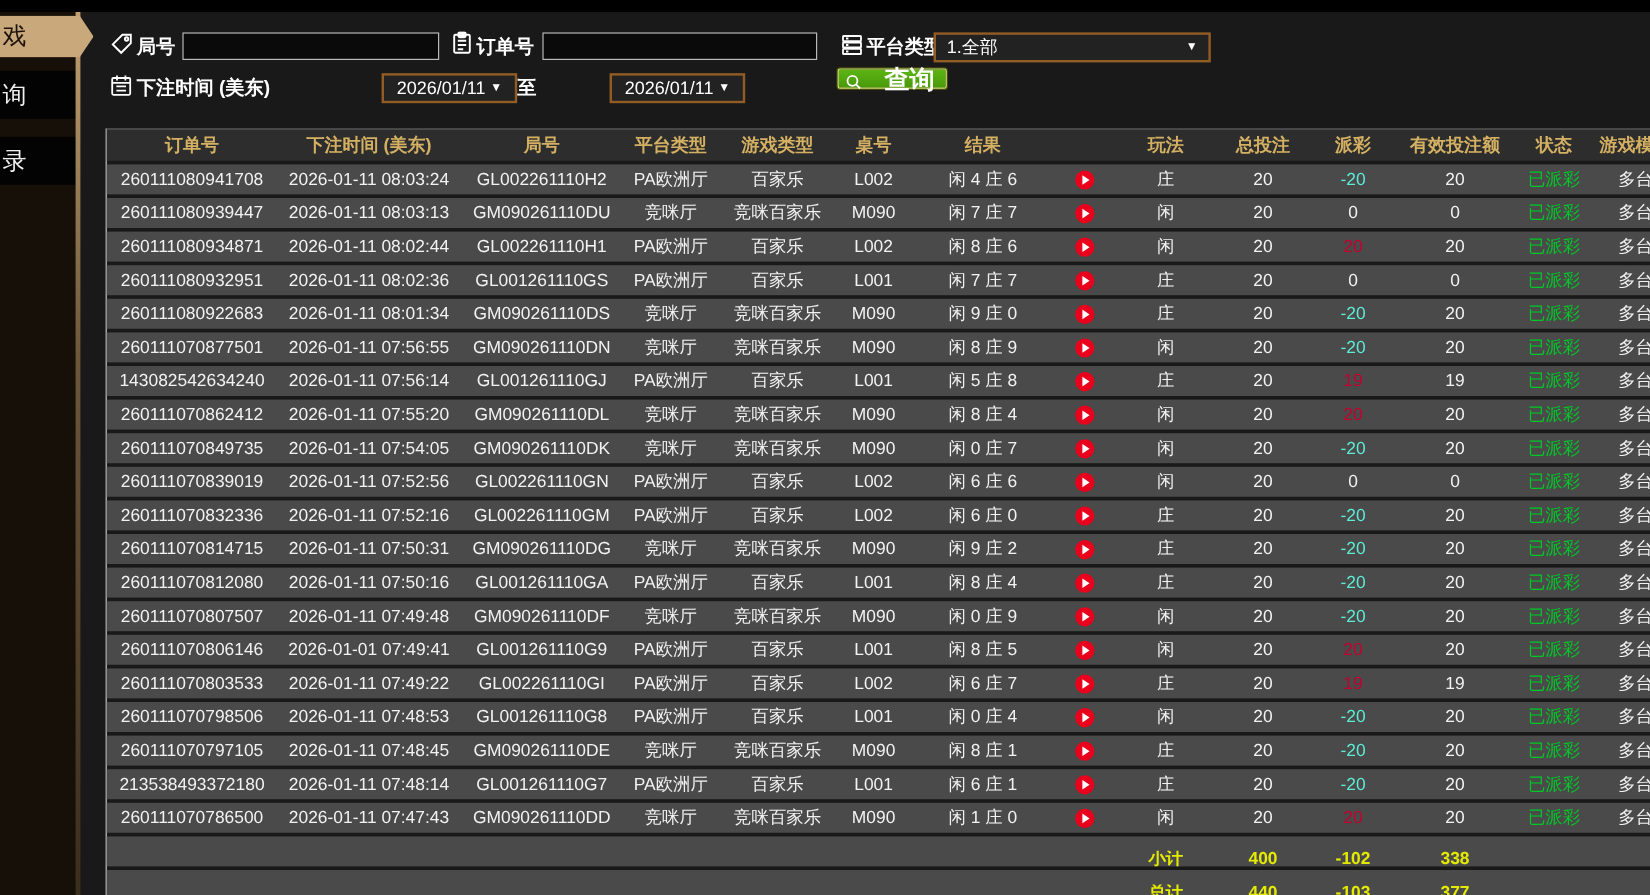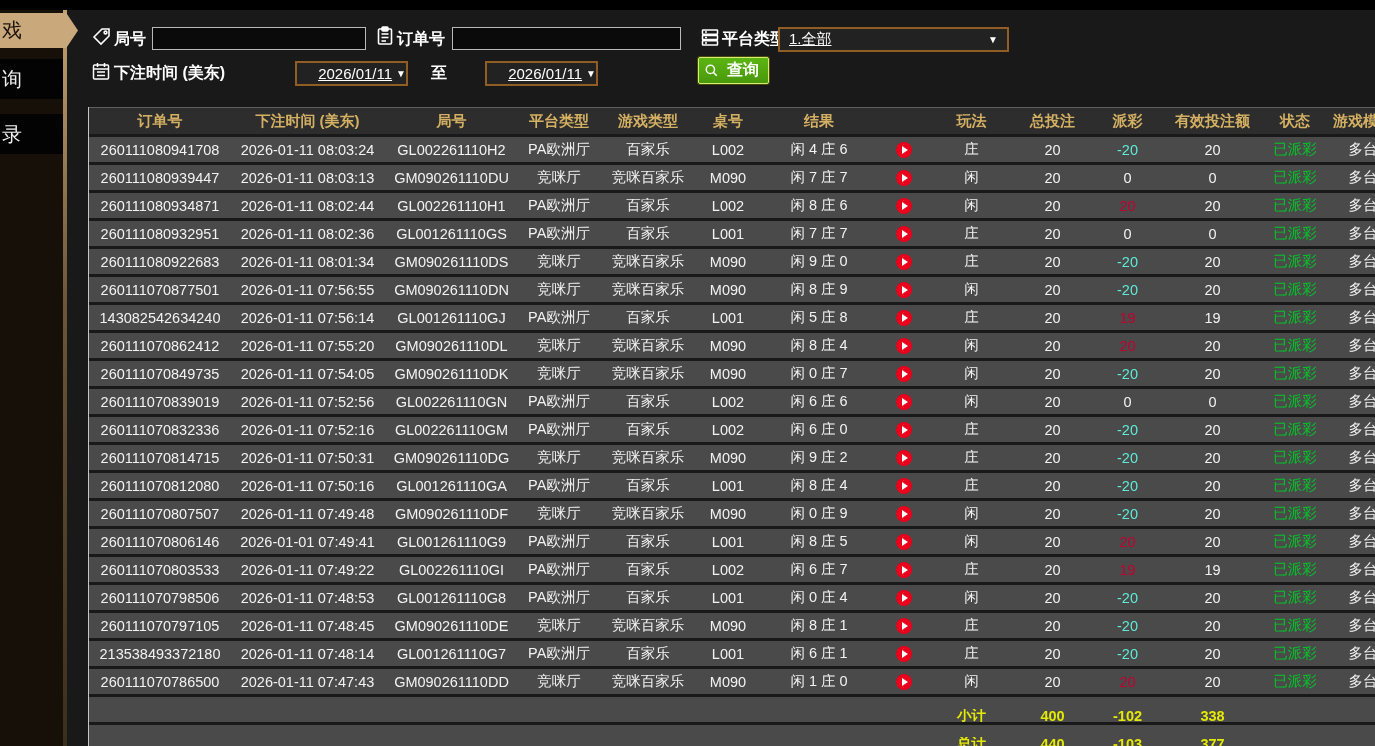"1.全部" .fselect .val { text-decoration: underline -> none }
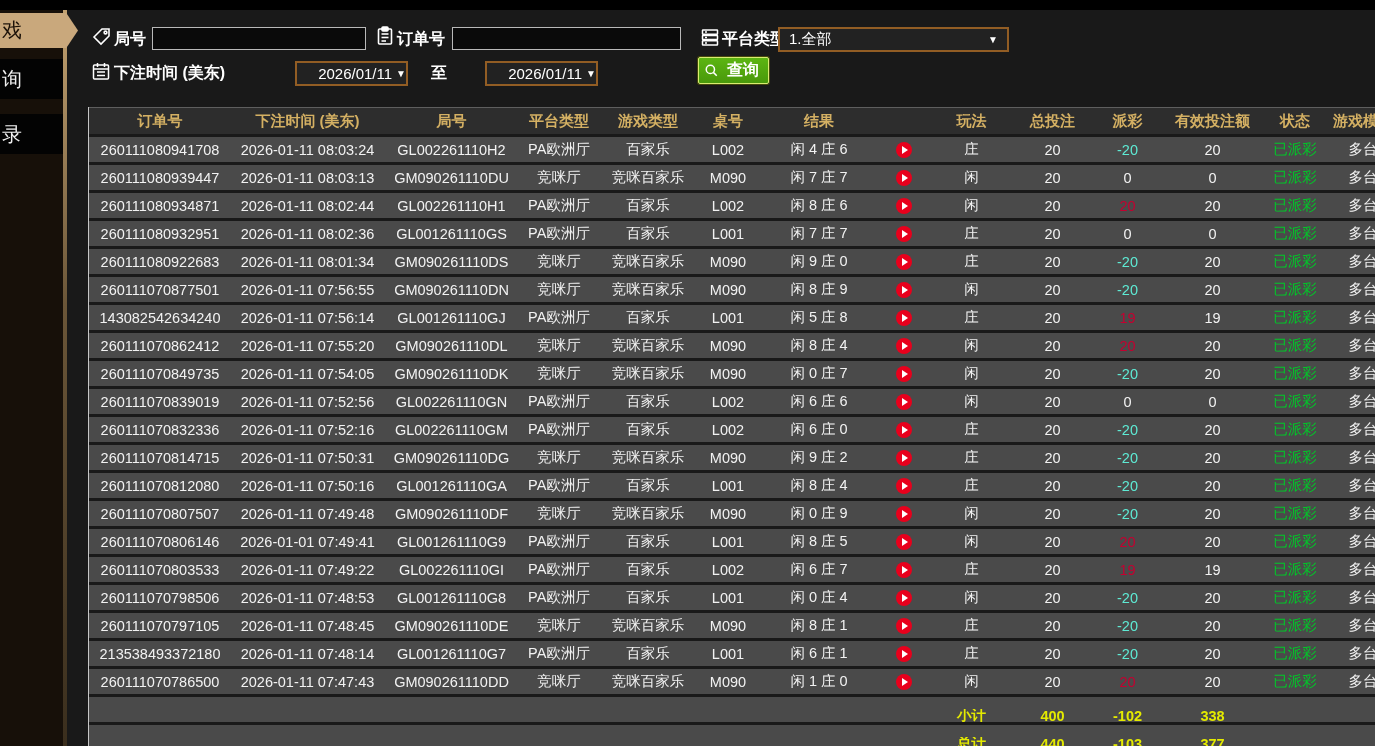"2026/01/11" .fselect.date { justify-content: flex-end -> center; margin-left: none -> 23px }
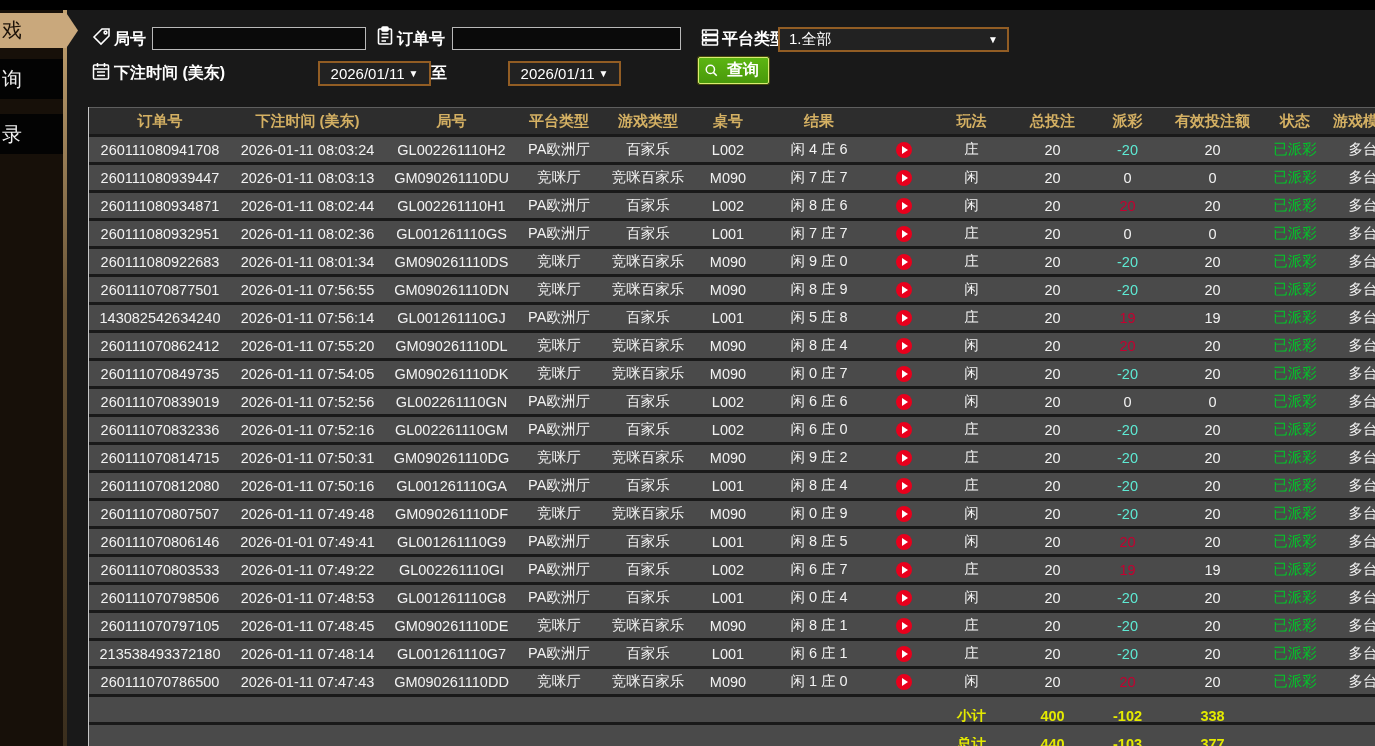"查询" .qbtn { font-size: 16px -> 21px; gap: 8px -> 18px; height: 27px -> 17px }
